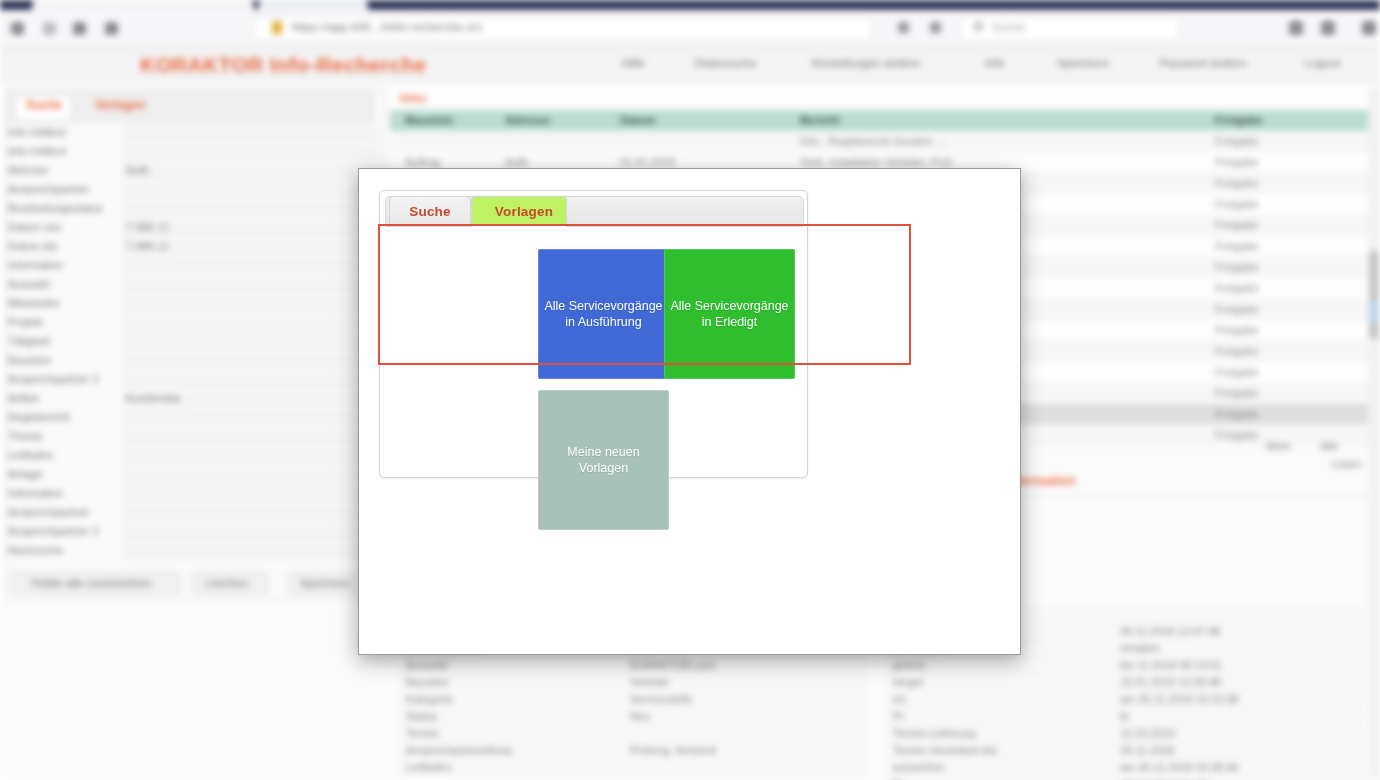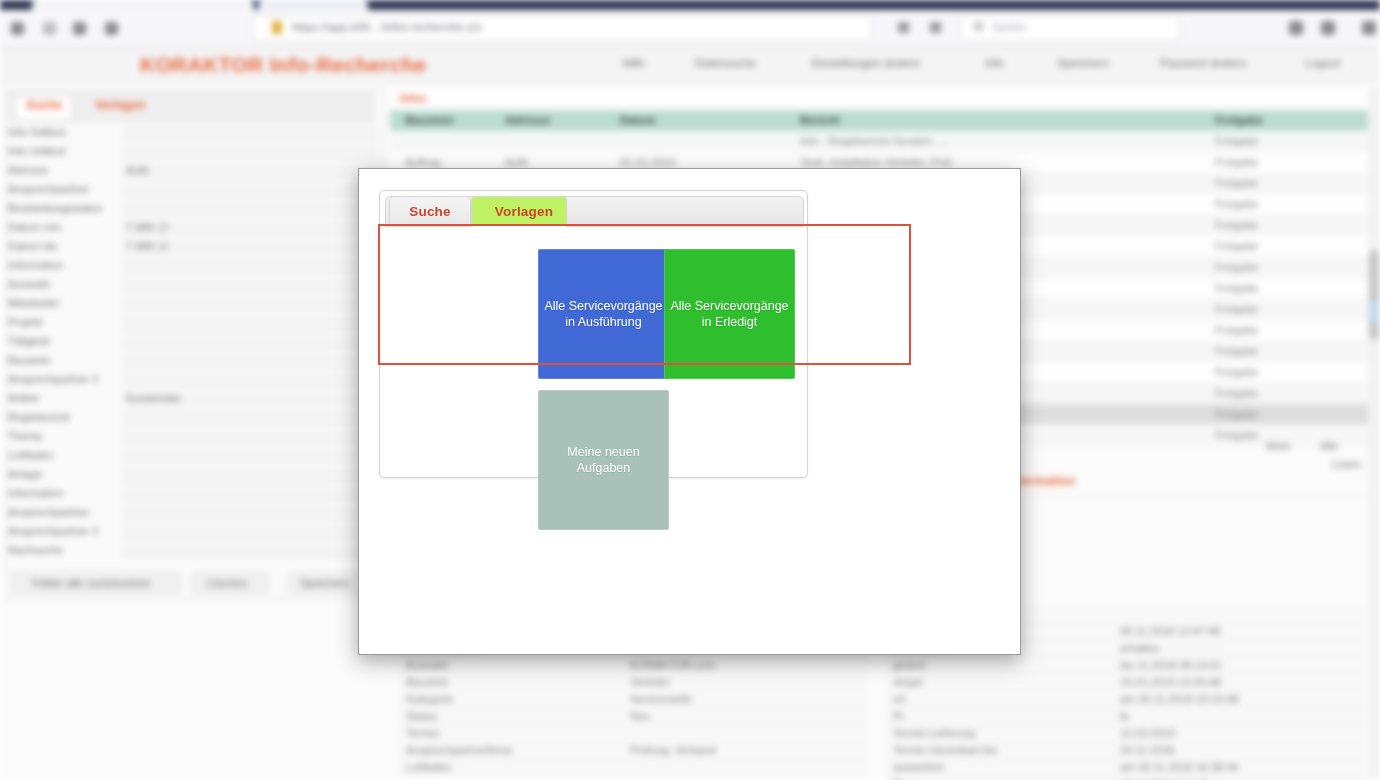"Meine neuen Aufgaben" span { text: Aufgaben -> Vorlagen }
